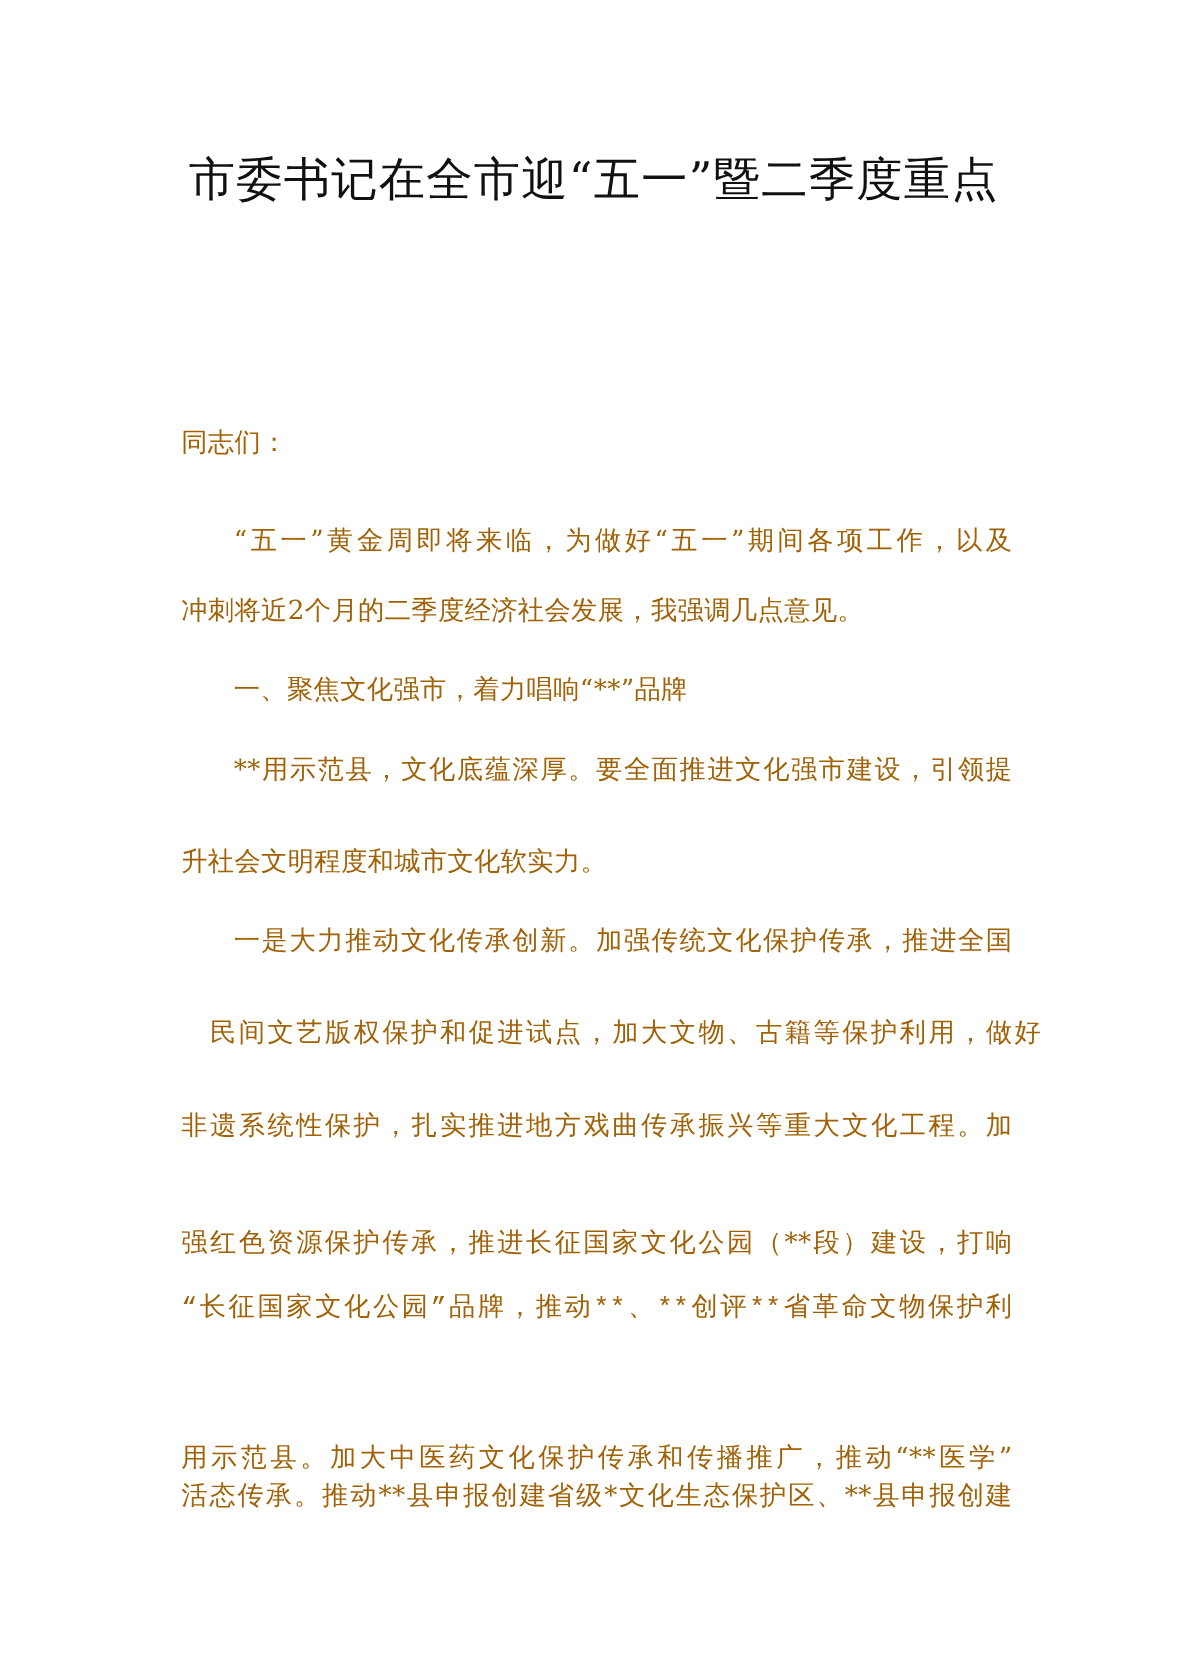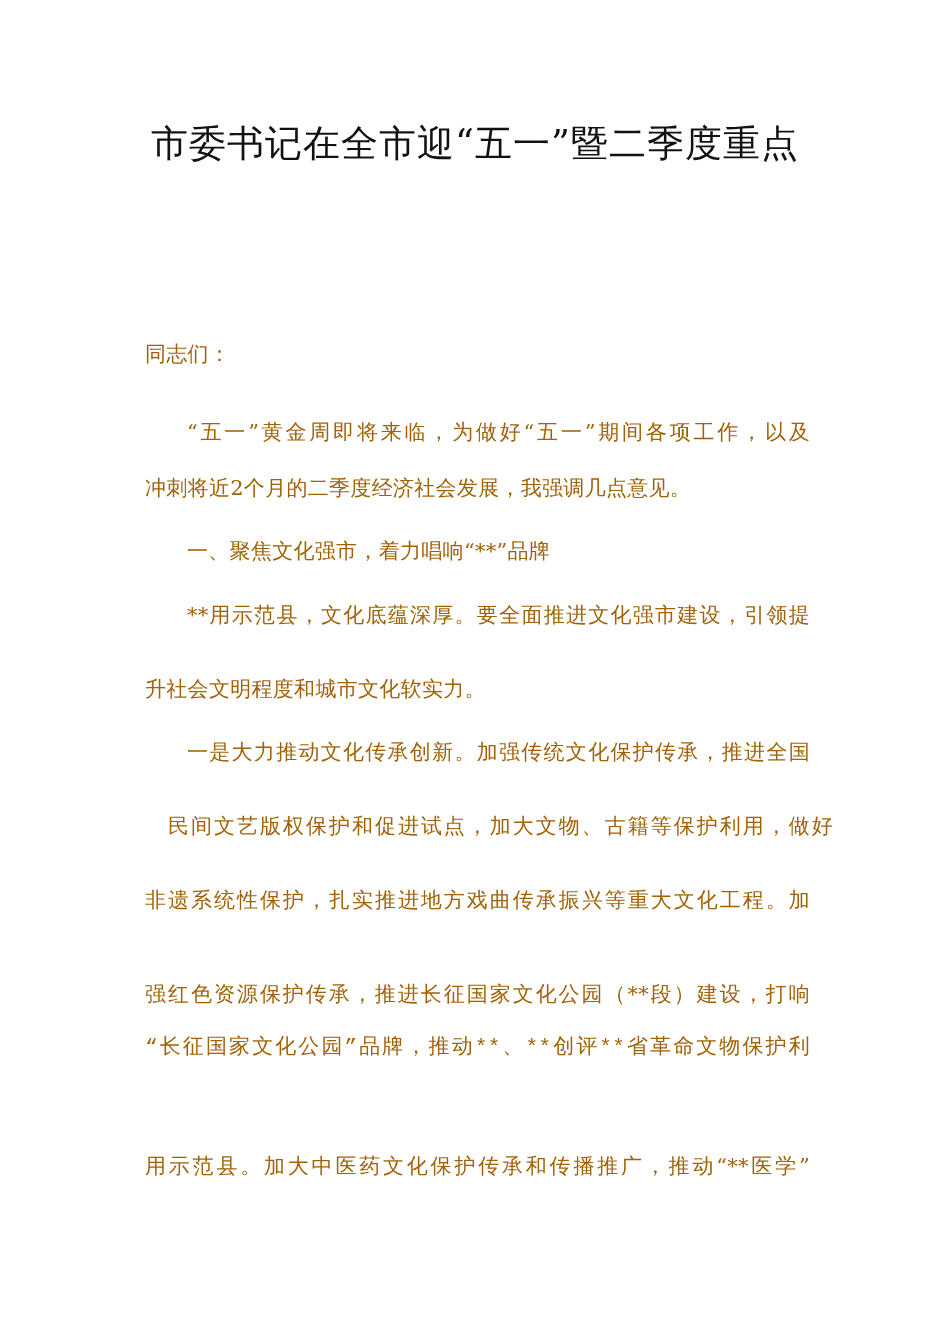"活态传承。推动**县申报创建省级*文化生态保护区、**县申报创建" div.body-line { html: none -> <div>活态传承。推动**县申报创建省级*文化生态保护区、**县申报创建</div> }
